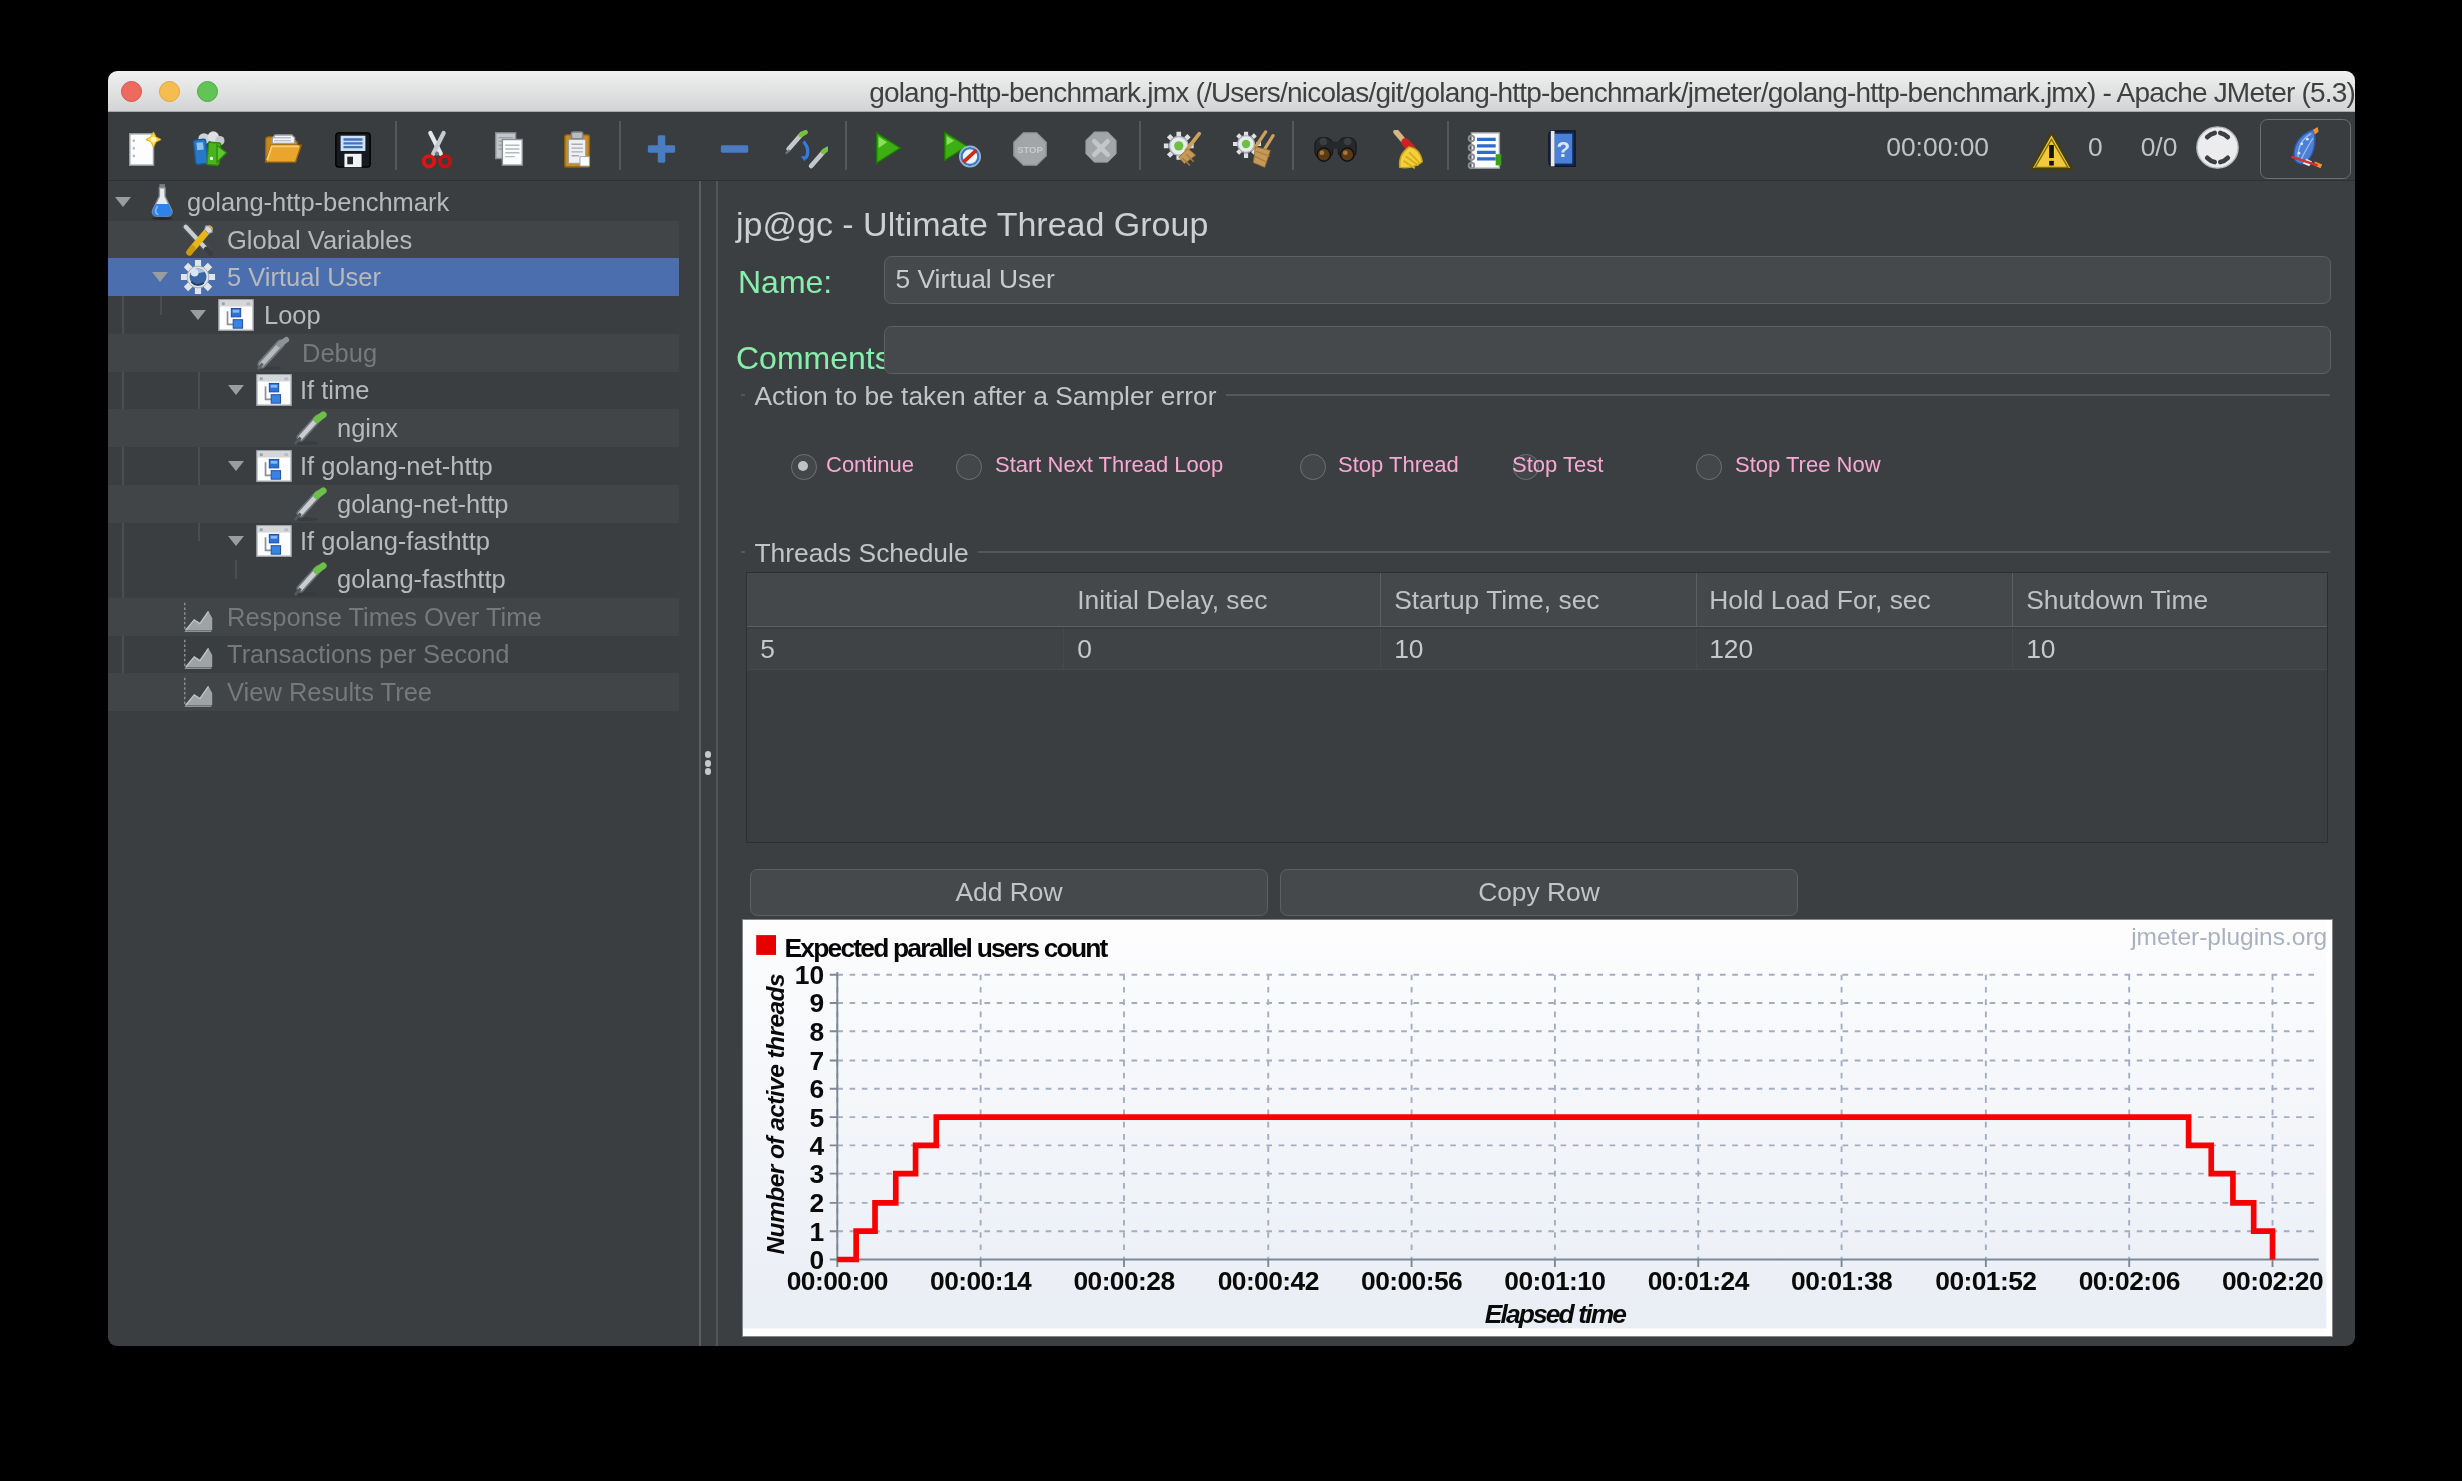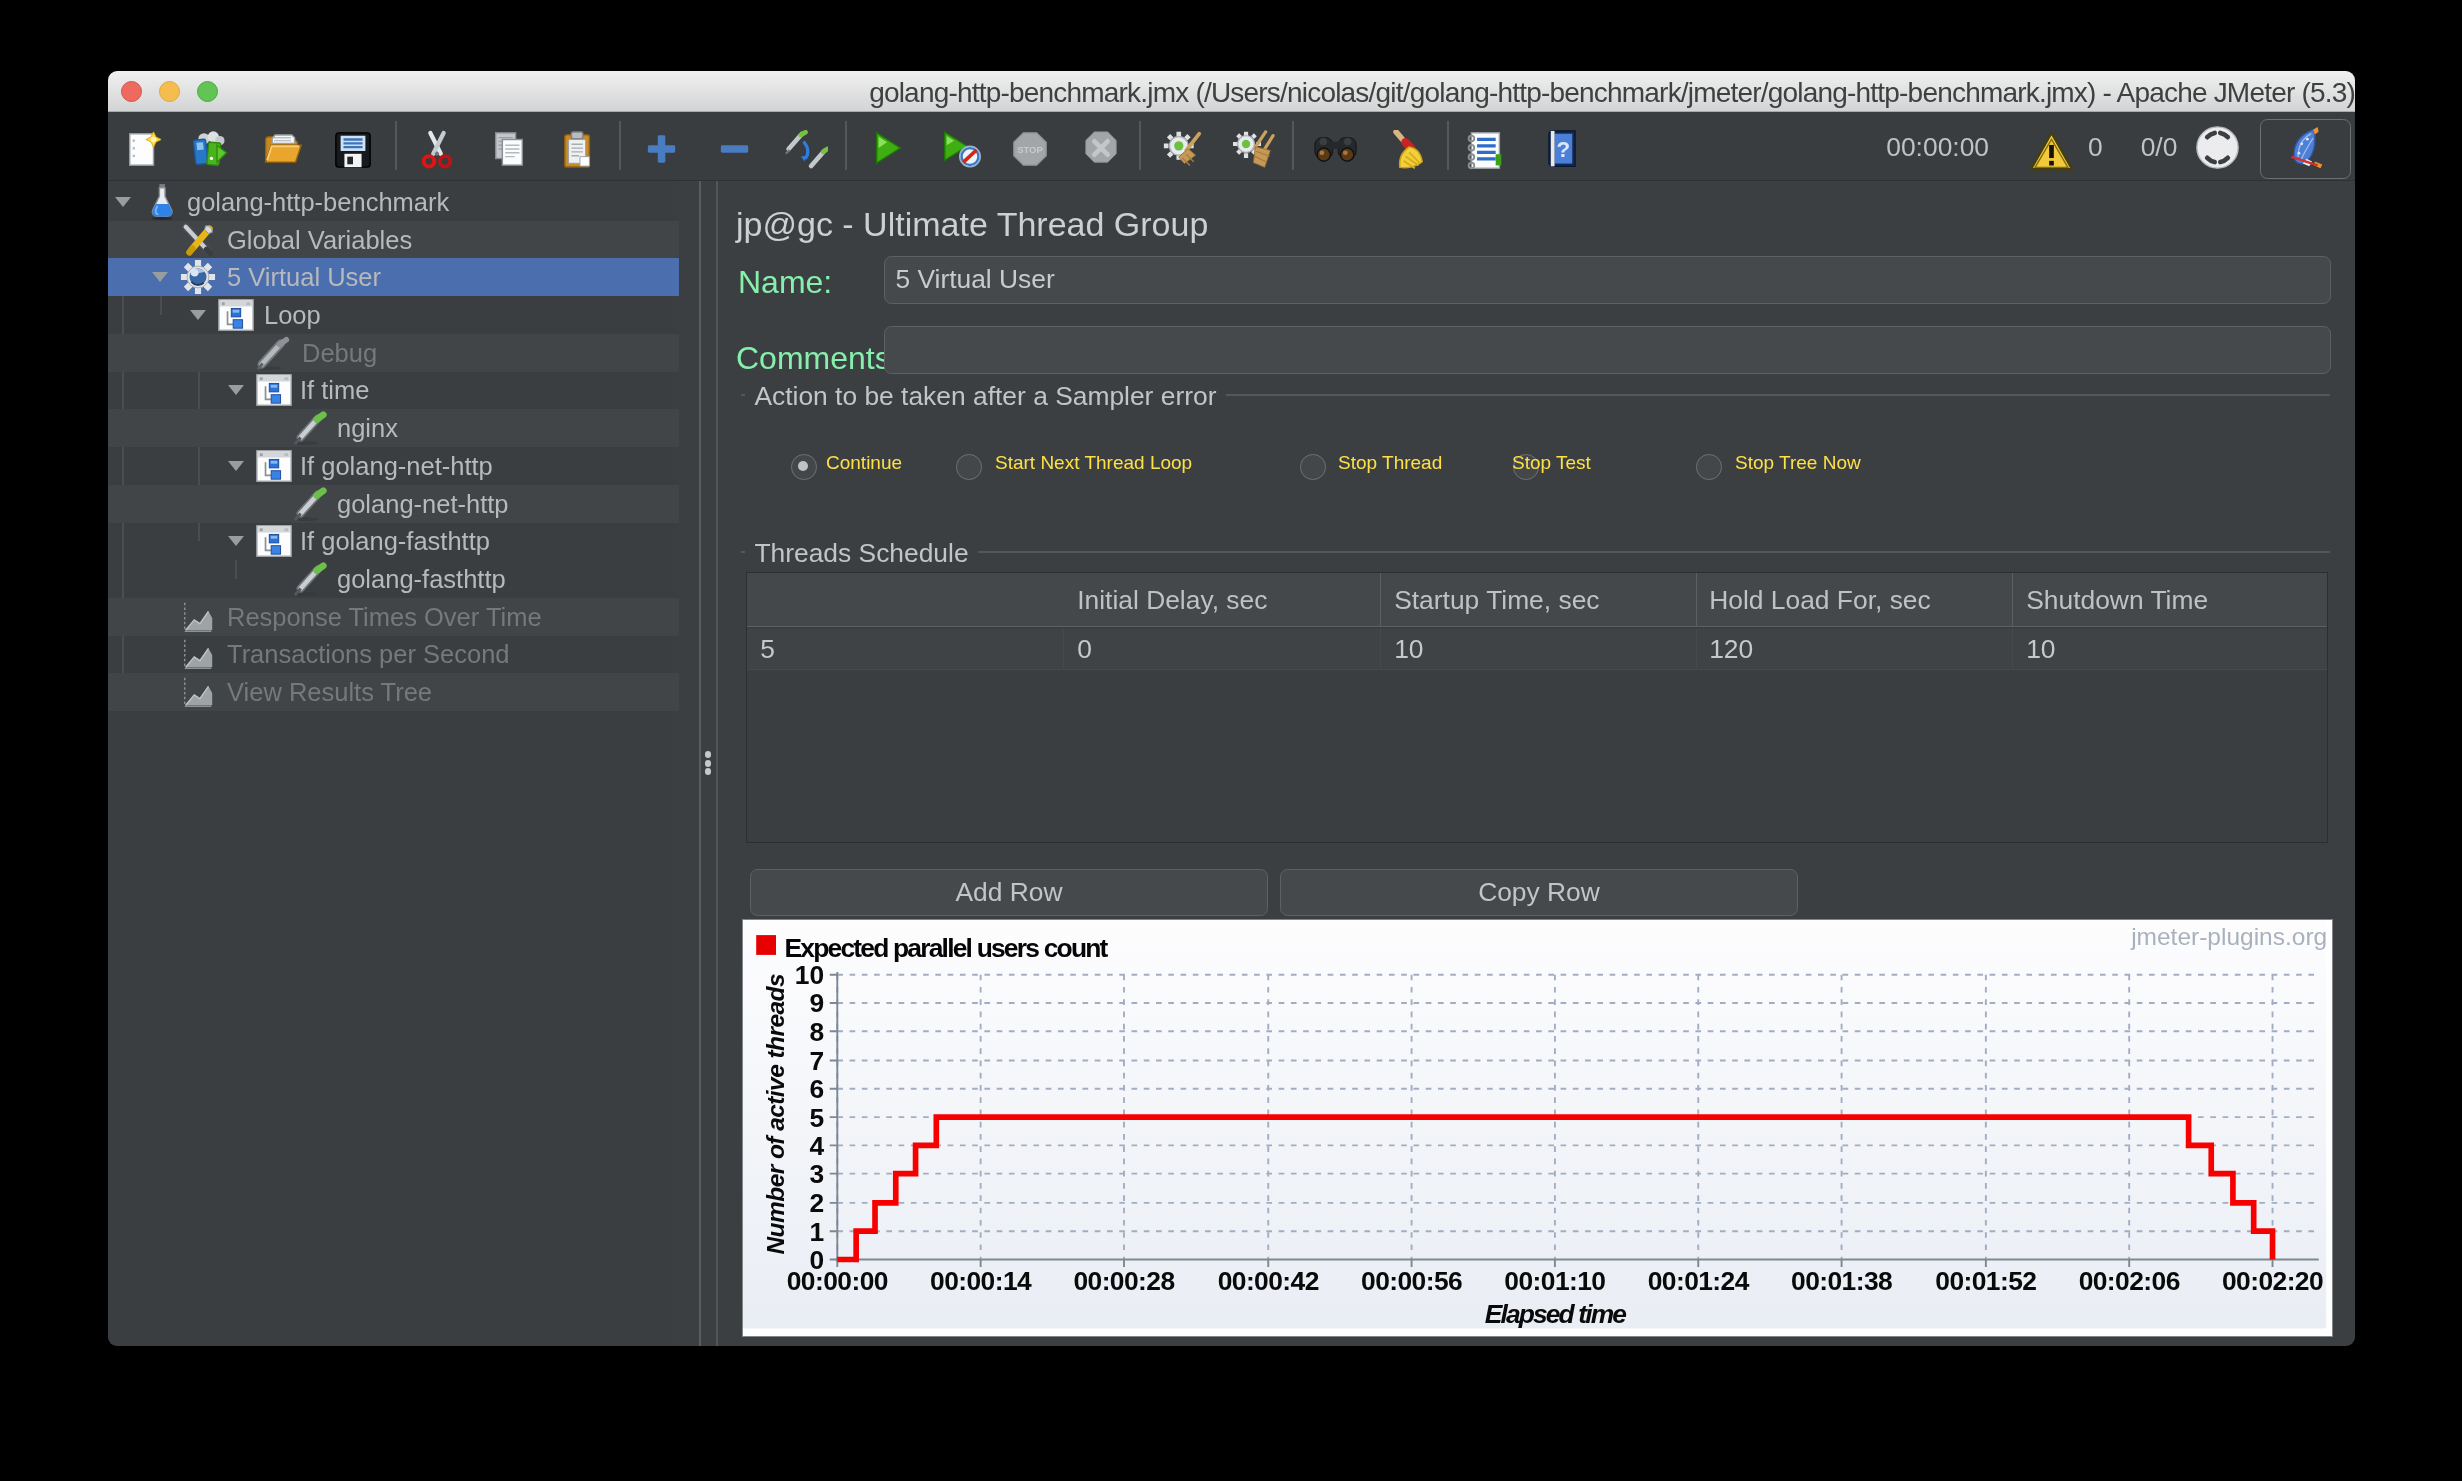"Continue" .rlabel { color: #fde047 -> #f9a8d4; font-size: 19px -> 22px }
